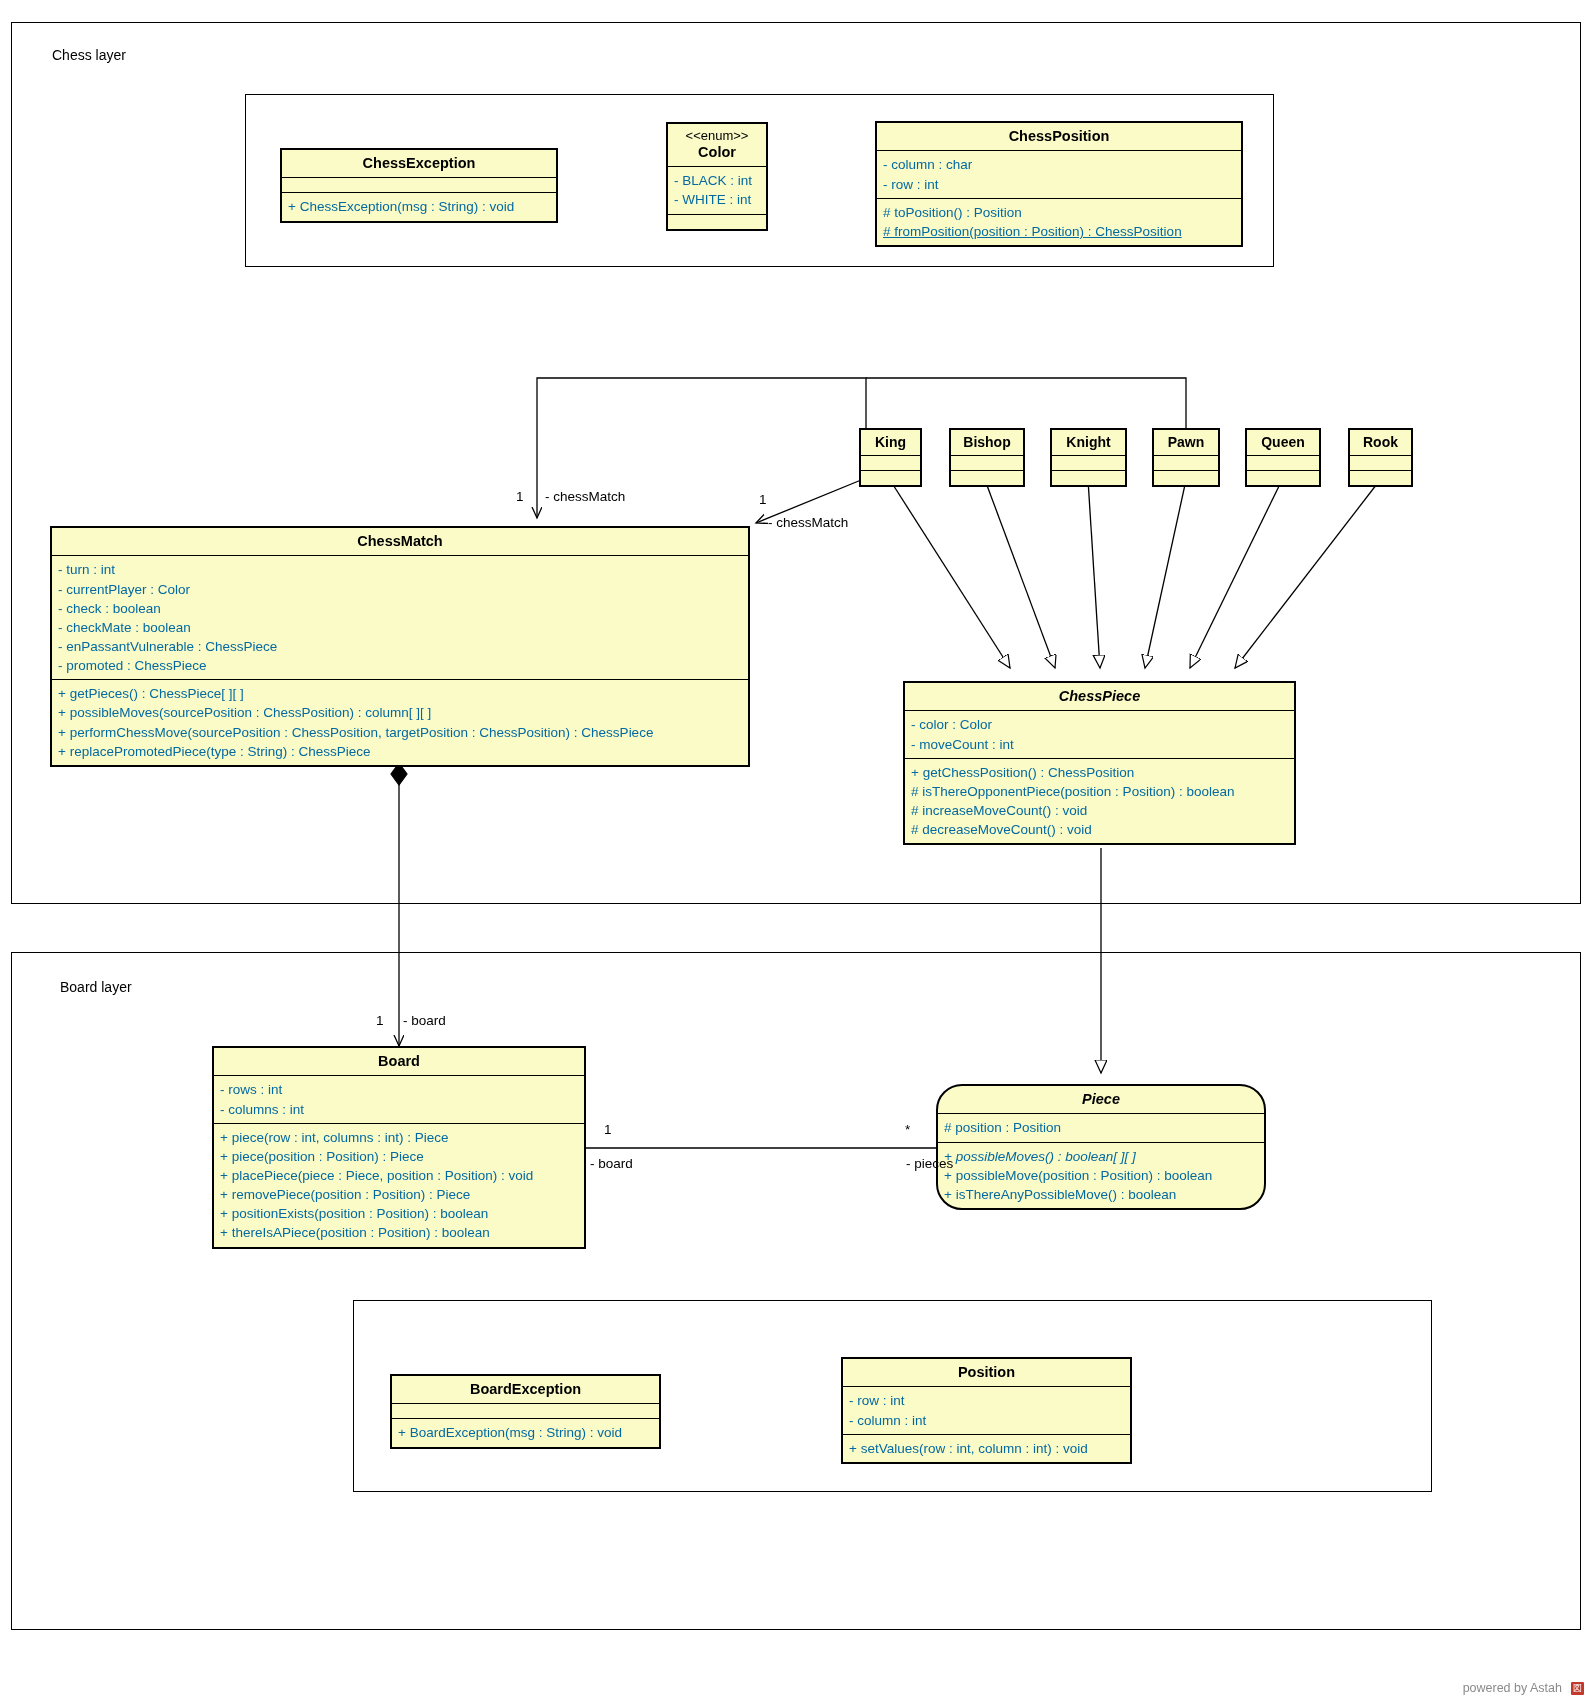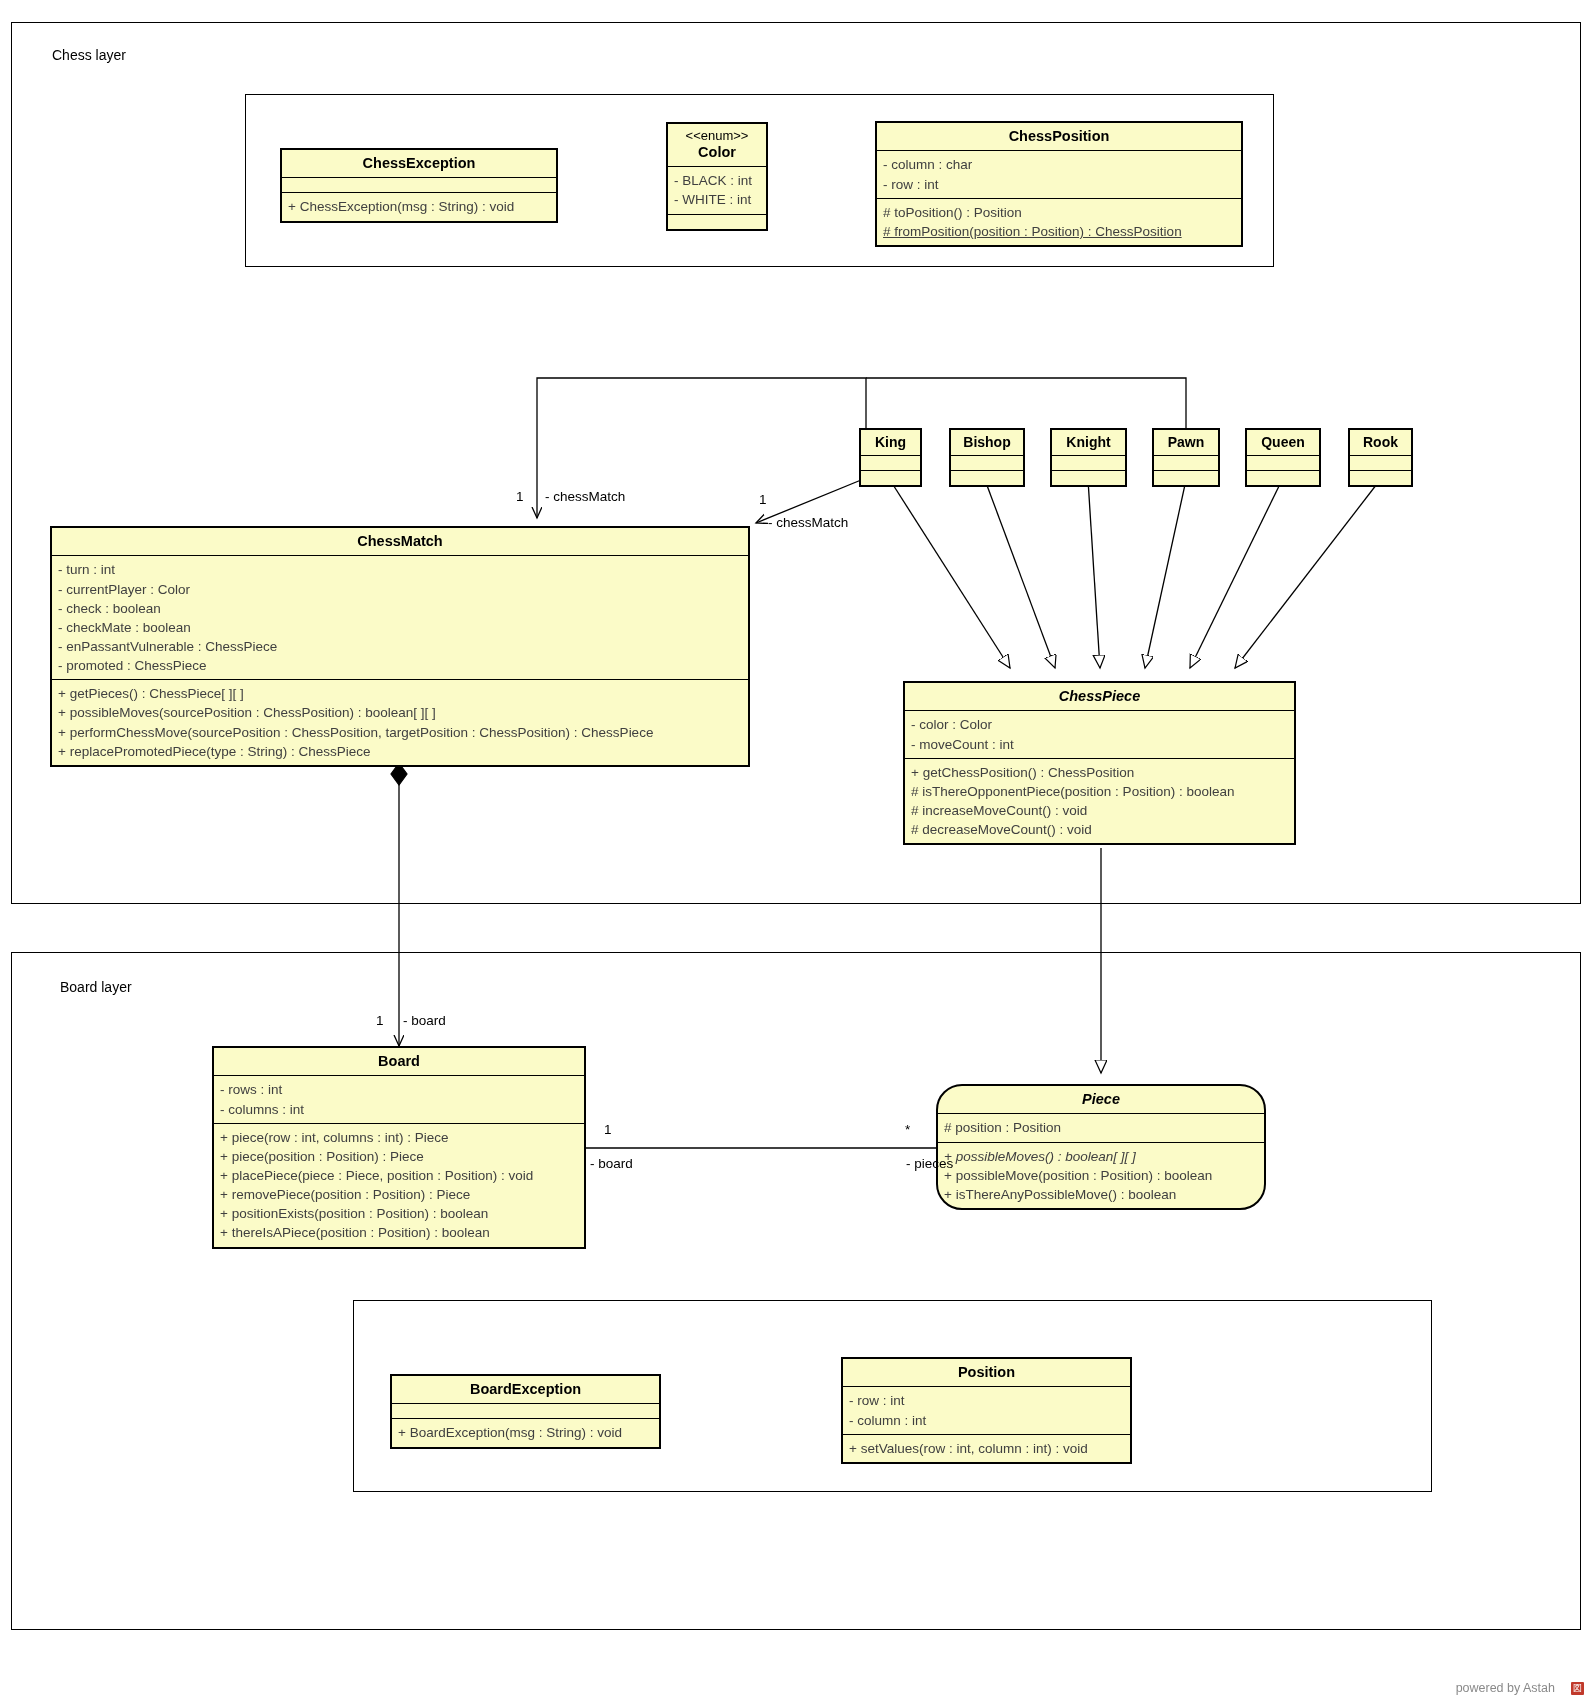"- column : char" .uml-line { color: #404040 -> #0369a1 }
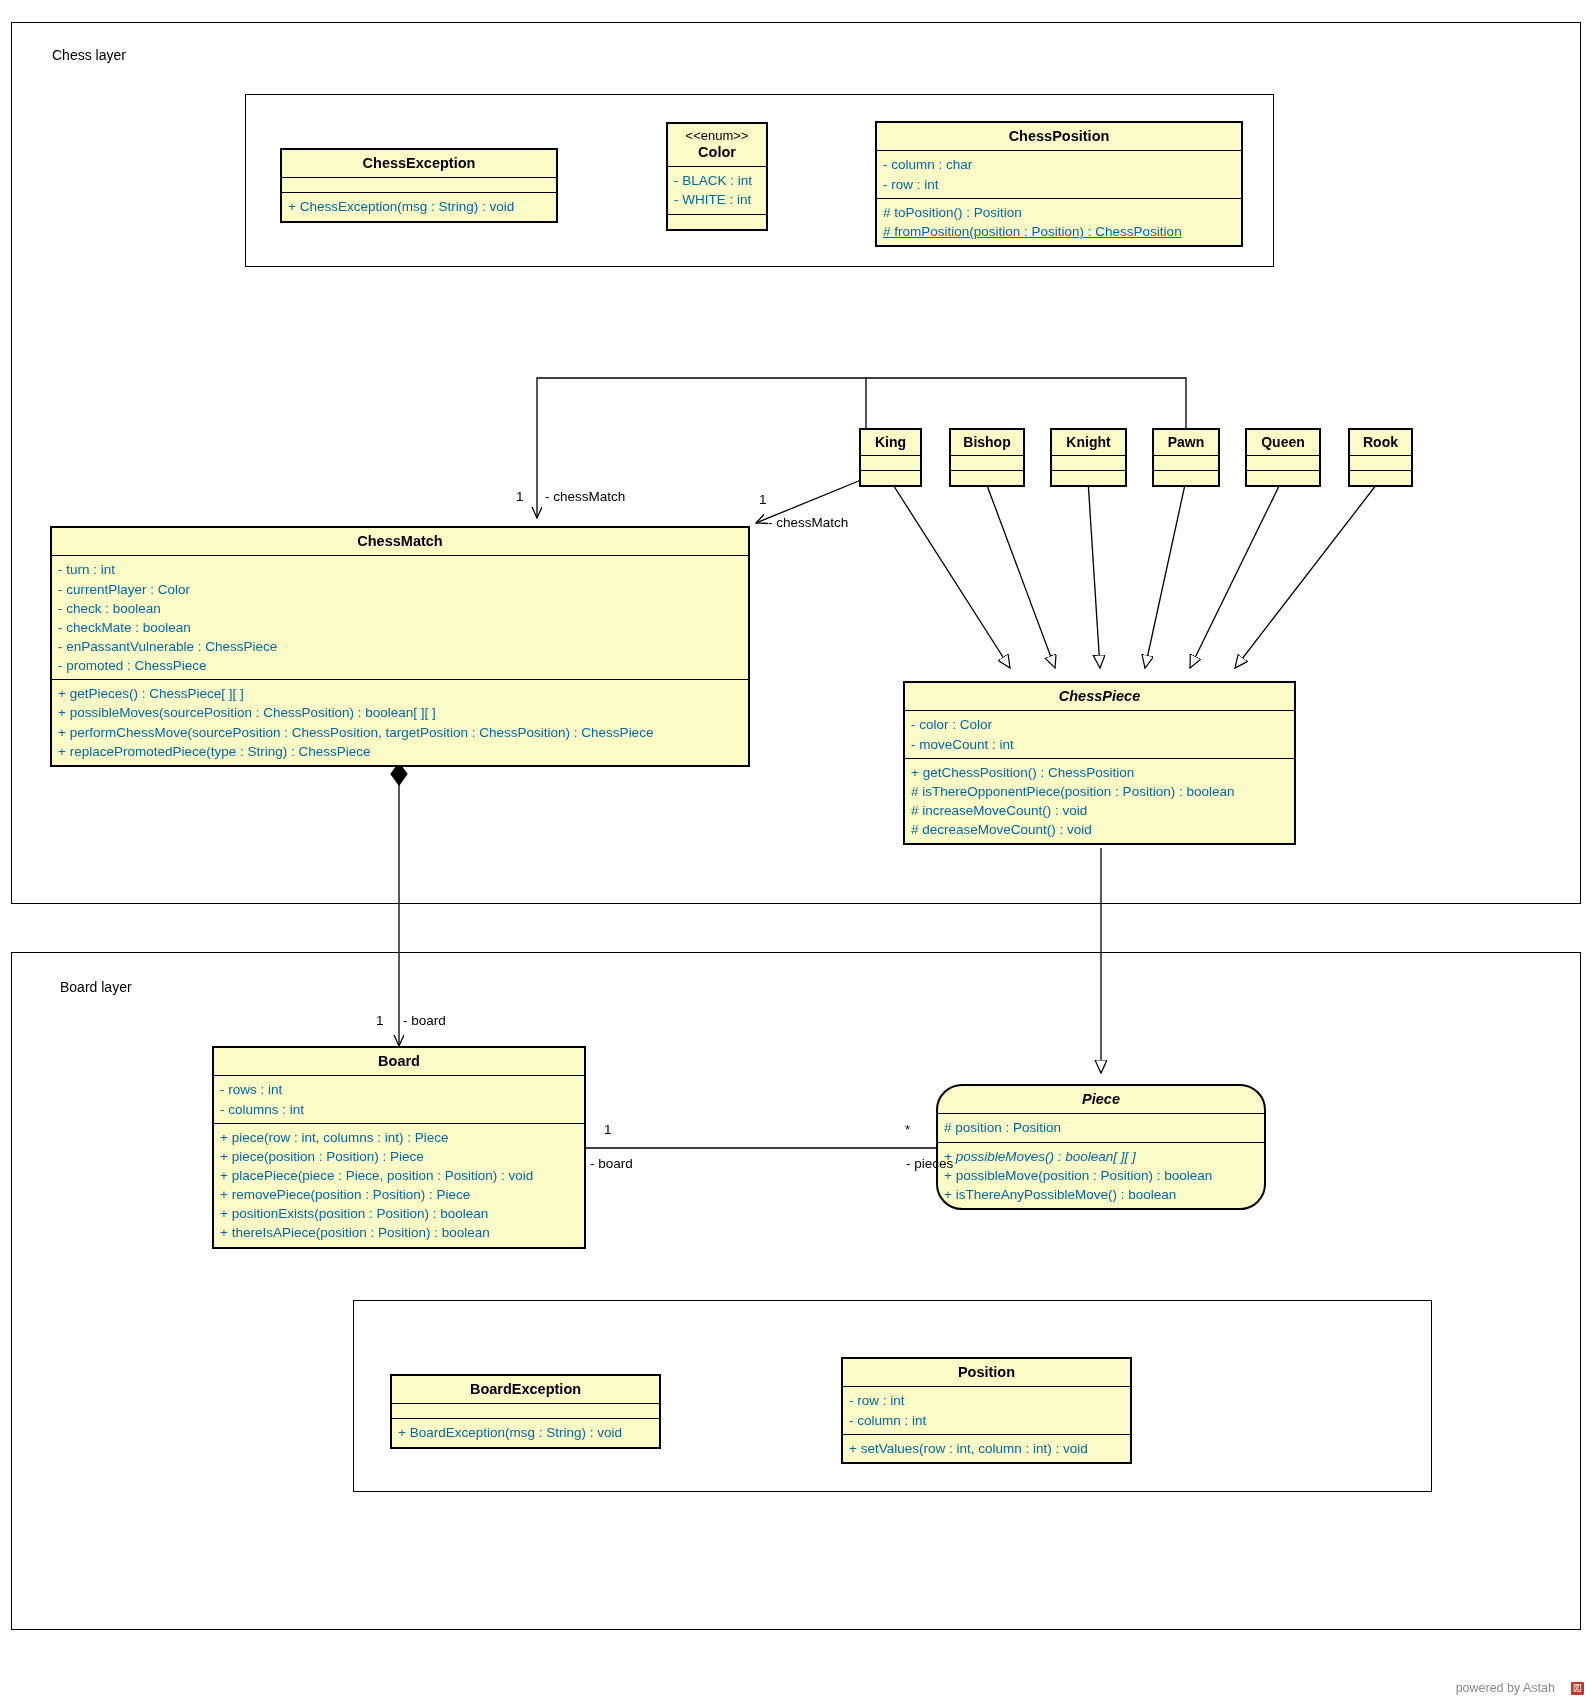"+ possibleMoves(sourcePosition :" div.uml-line { text: boolean -> column }
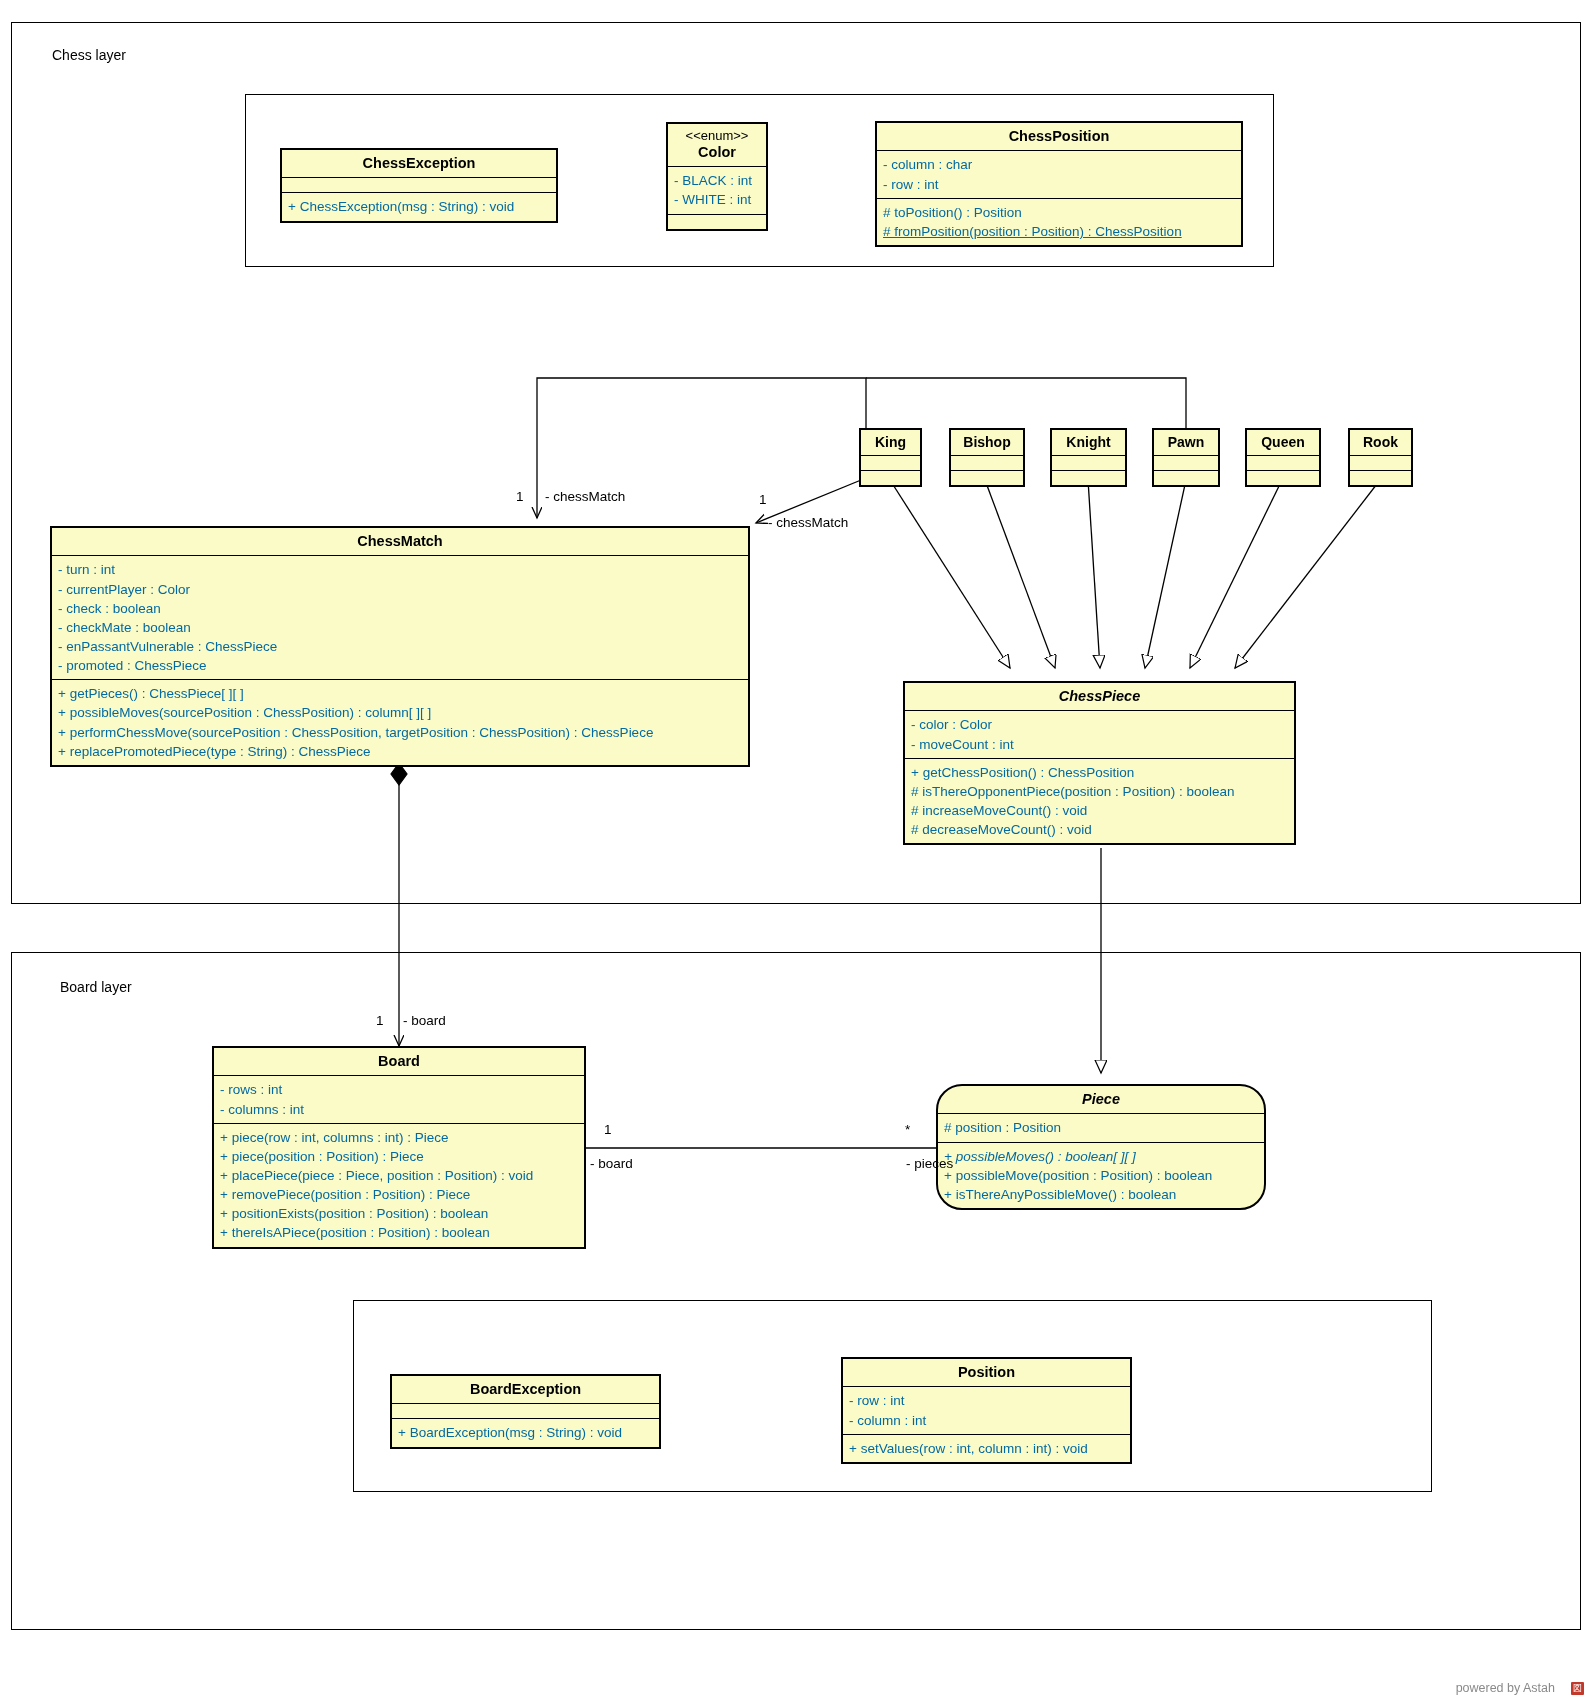"powered by Astah" .watermark { gap: 16px -> 9px }
